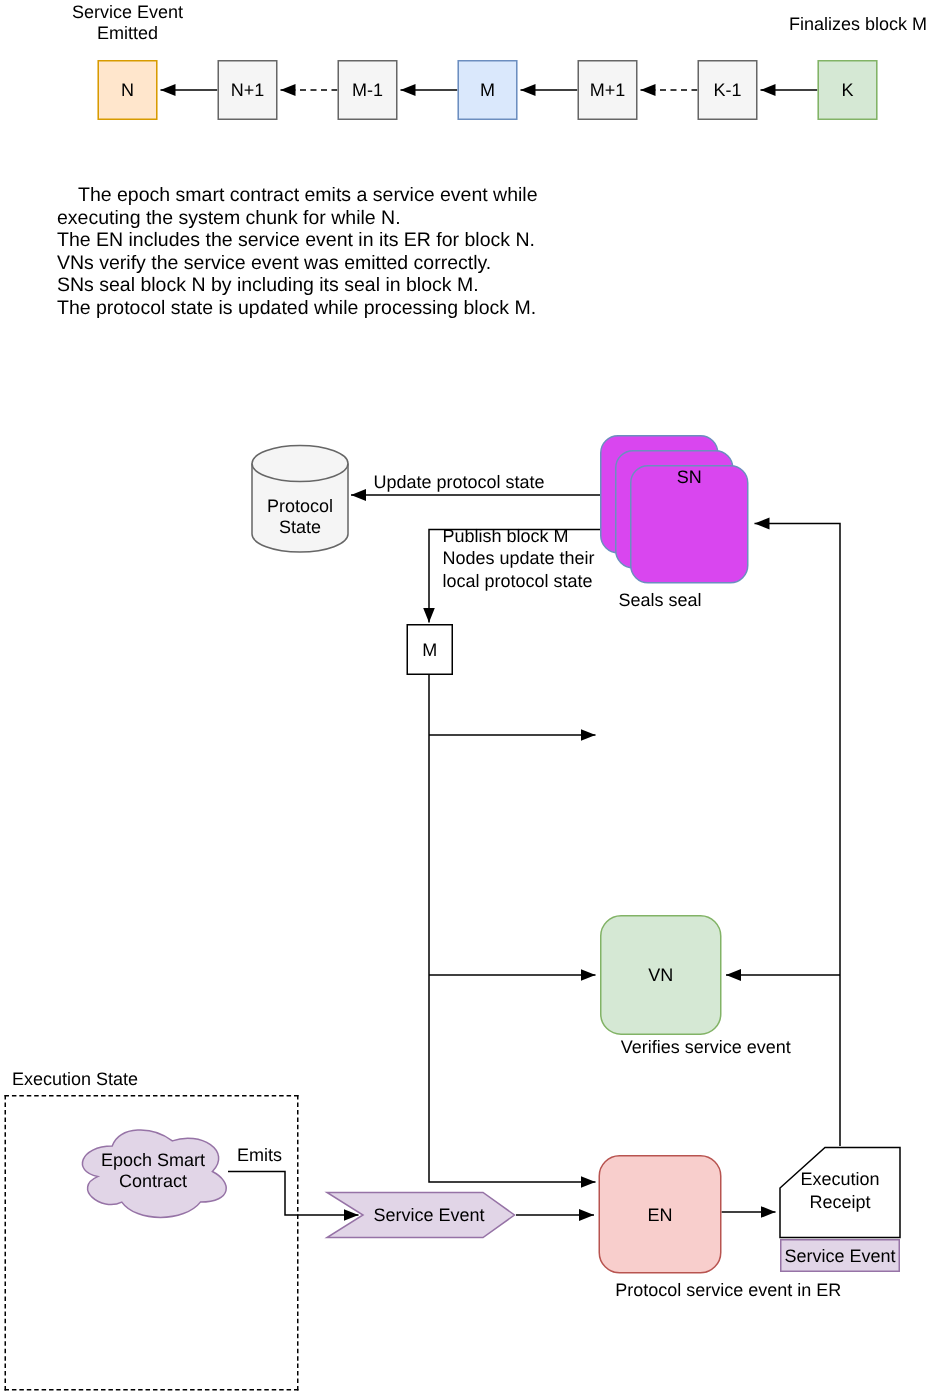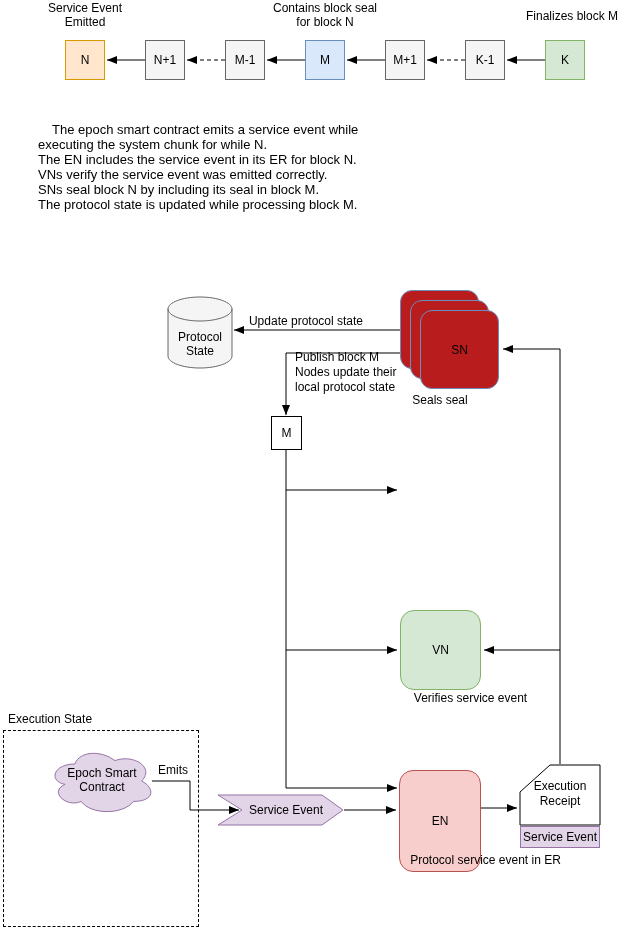"Contains block seal" div.lbl { html: <div>Contains block seal for block N</div> -> none }
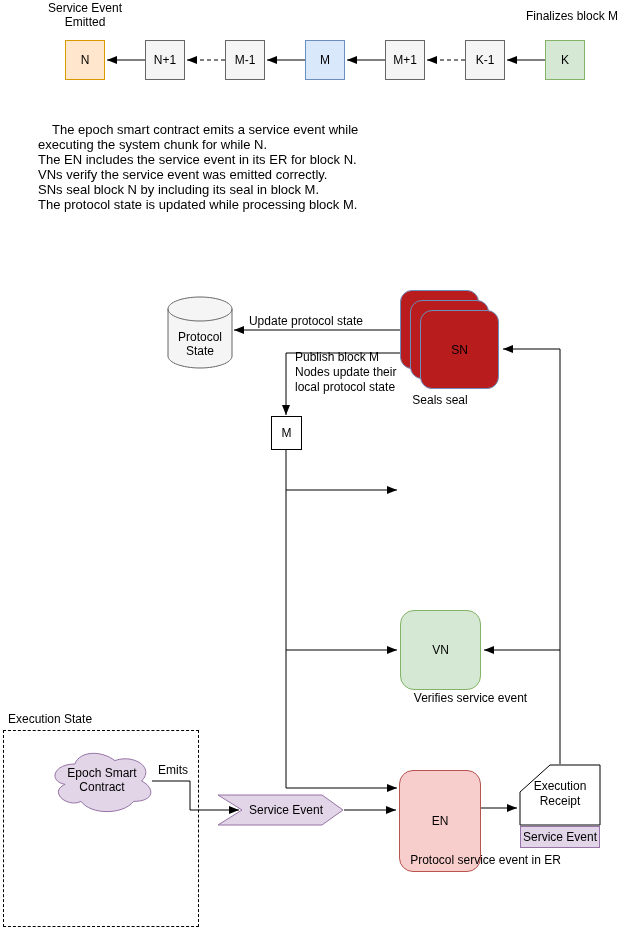"SN" .snsq { align-items: center -> flex-start; background: #b91c1c -> #d946ef }
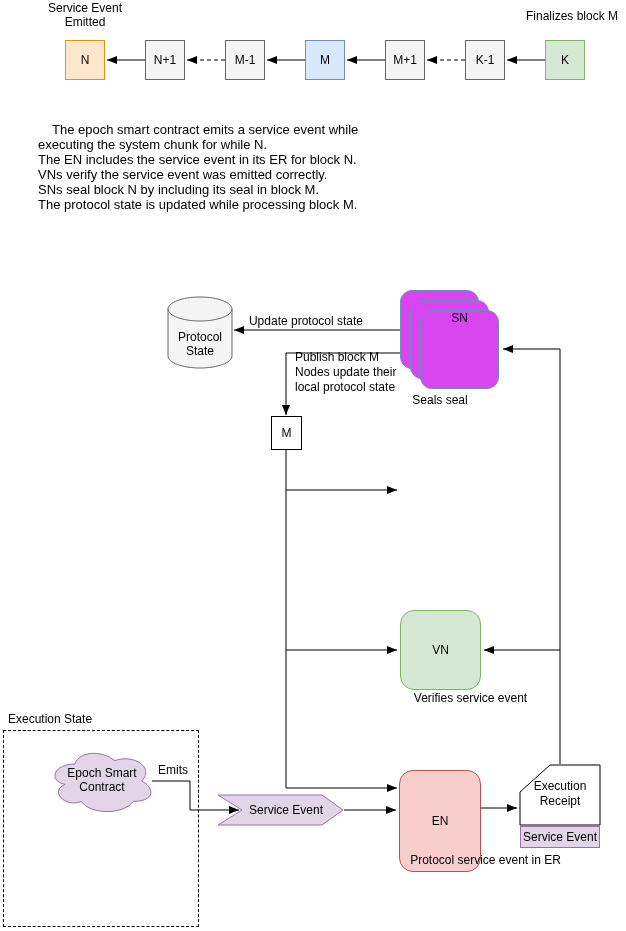"EN" div.node { height: 102px -> 79px }
